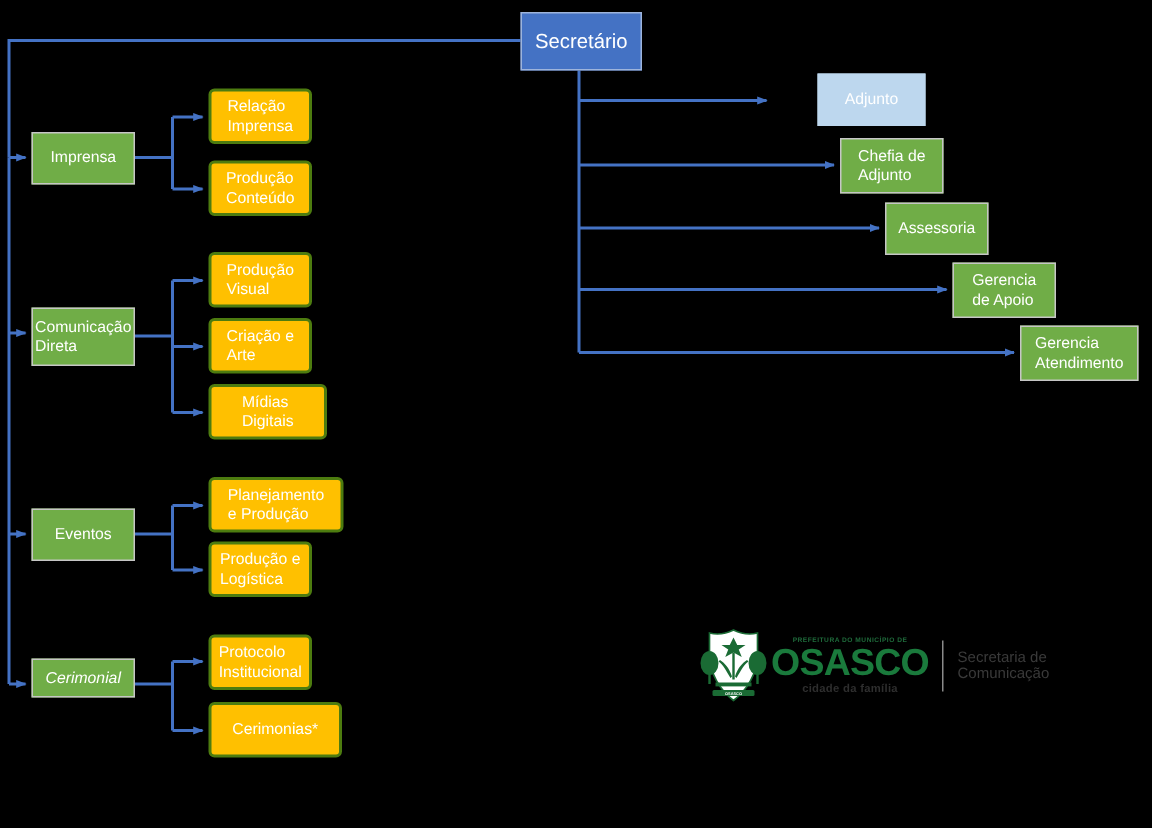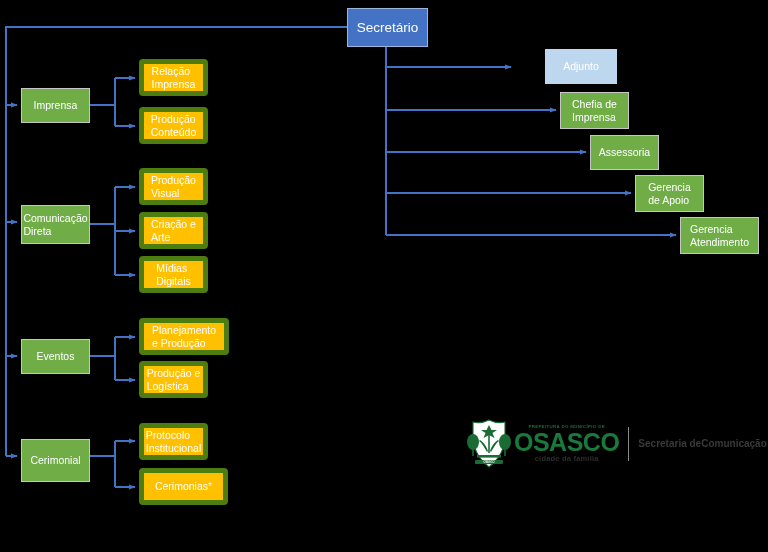"Relação" .node-orange { border: 5px solid #4d7c0f -> 2px solid #4d7c0f }
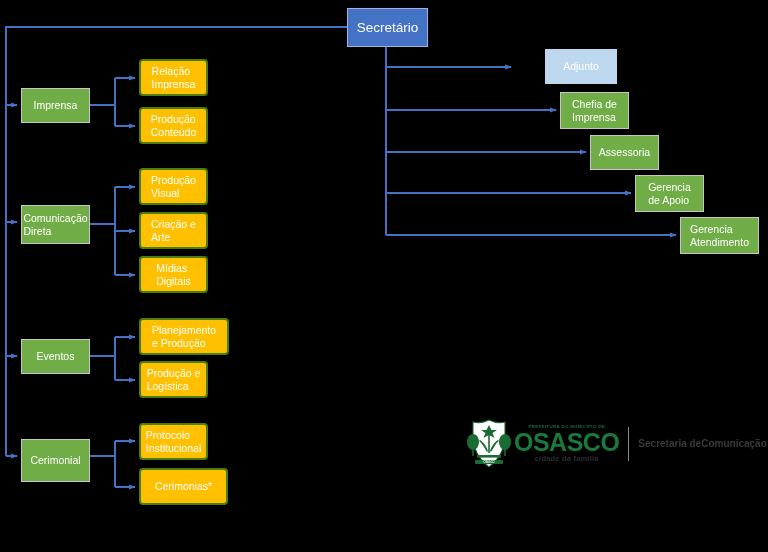"Chefia de" div.node { text: Imprensa -> Adjunto }
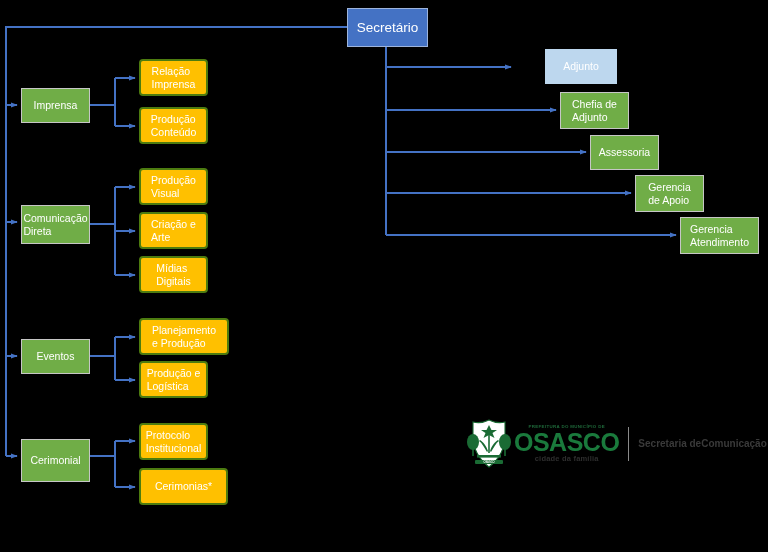"Mídias" div.node { width: 69px -> 79px }
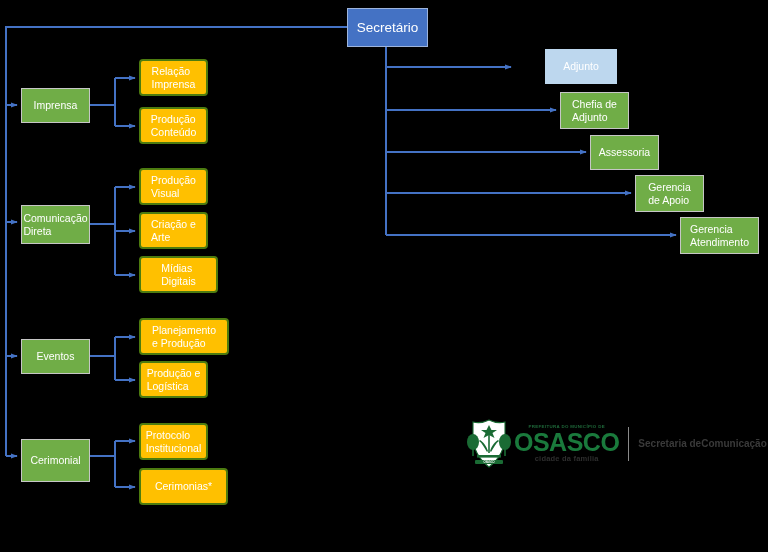"Secretaria de" #logo-secretaria { flex-direction: row -> column; font-weight: bold -> normal }
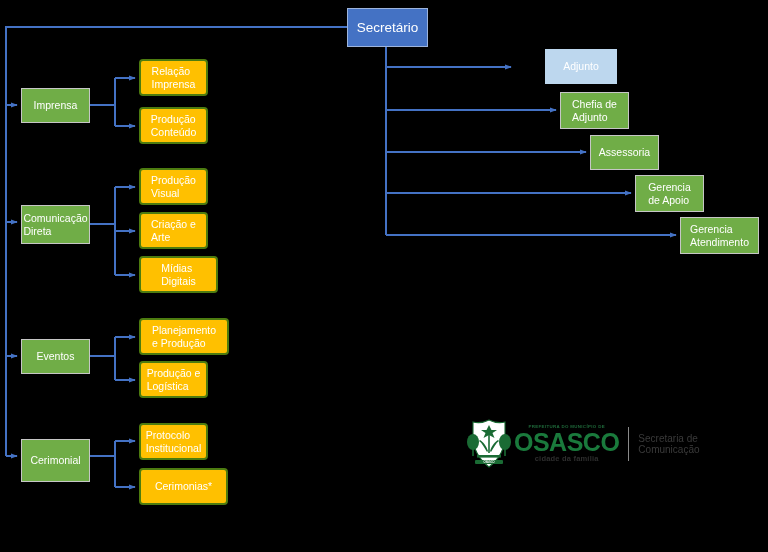"Cerimonial" div.node { font-style: none -> italic; height: 43px -> 26px }
